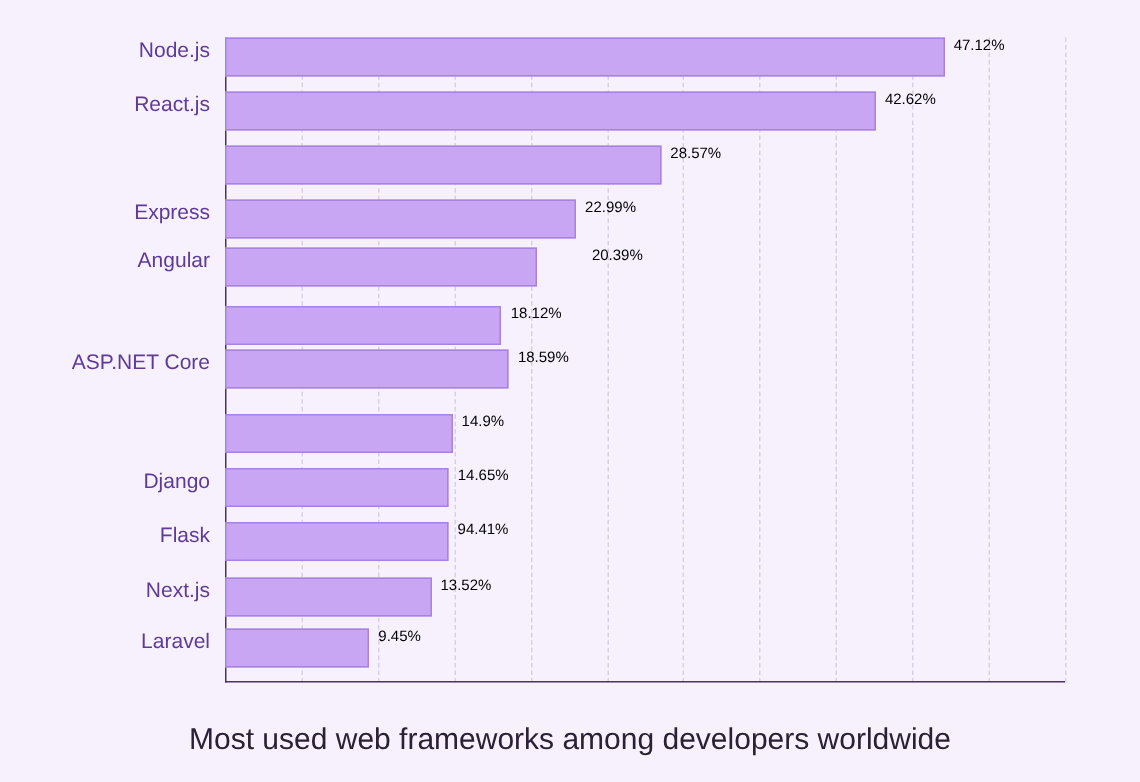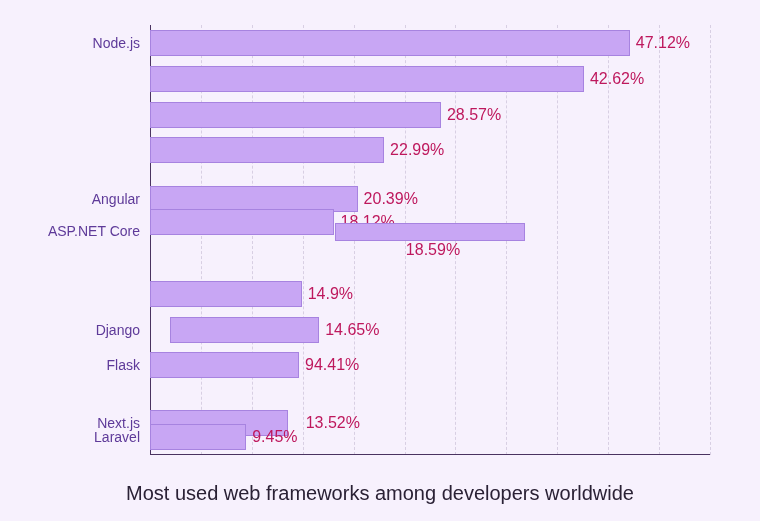"Node.js" .row { align-items: center -> none }
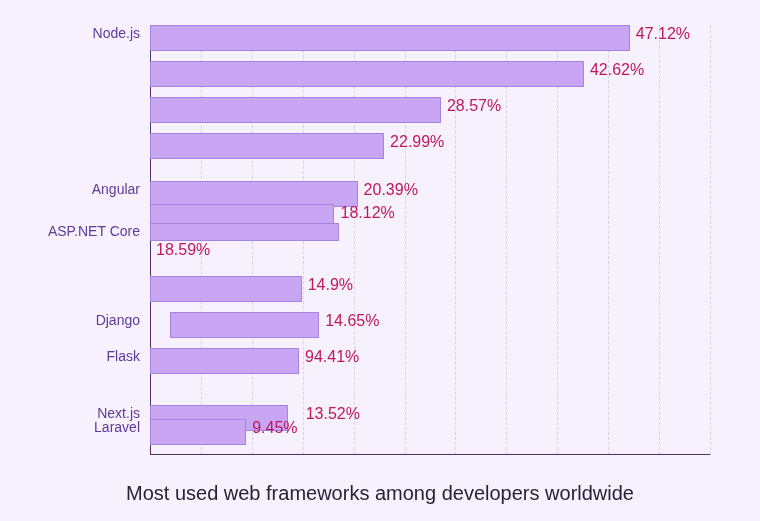"47.12%" .value-label { color: #be185d -> #000000; font-size: 16px -> 10px }
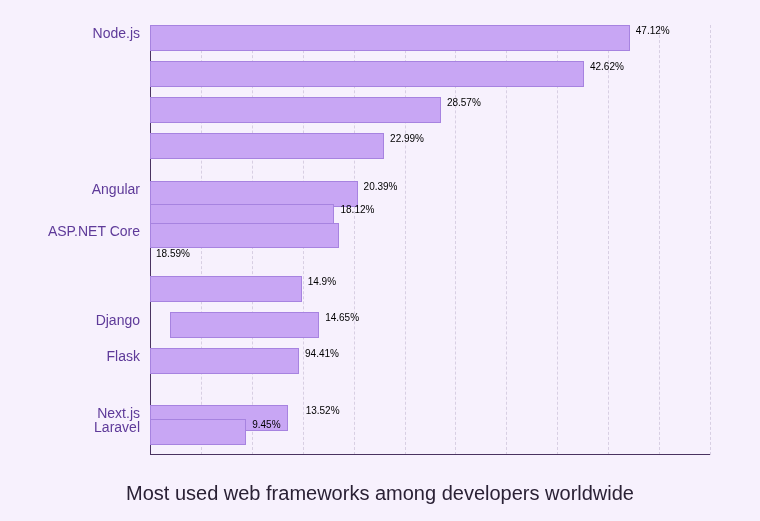"React.js" div.cat-label { html: none -> <div>React.js</div> }
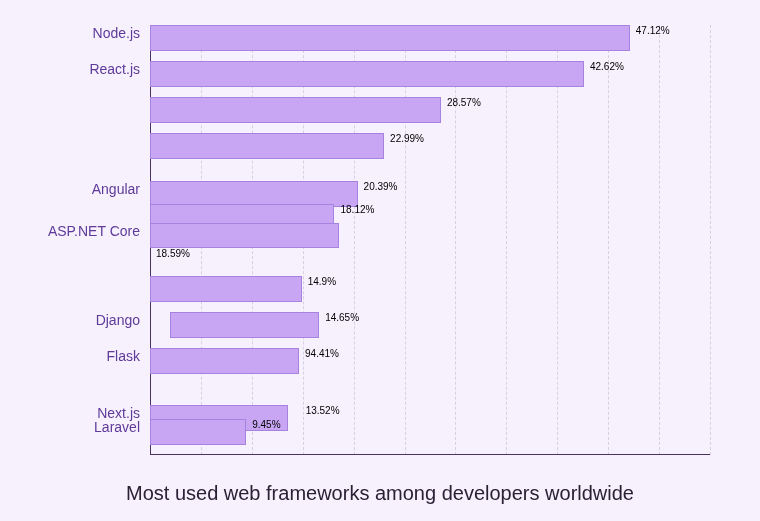"Express" div.cat-label { html: none -> <div>Express</div> }
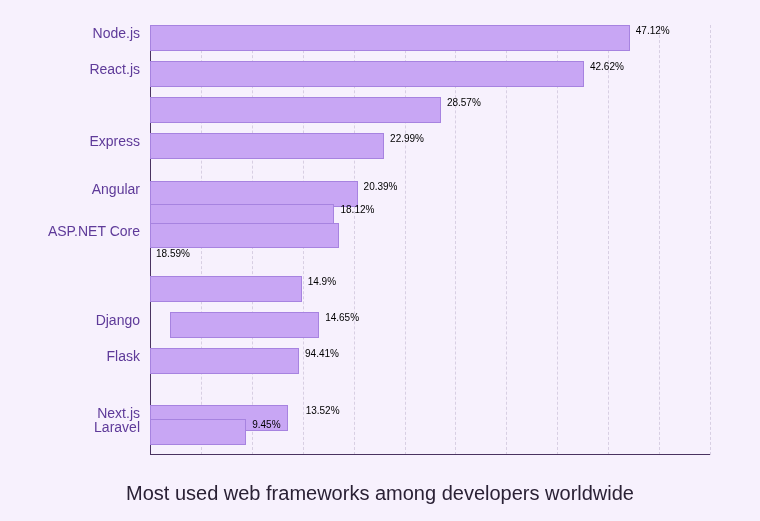"Angular" div.row { gap: none -> 31px; top: 156px -> 140px }
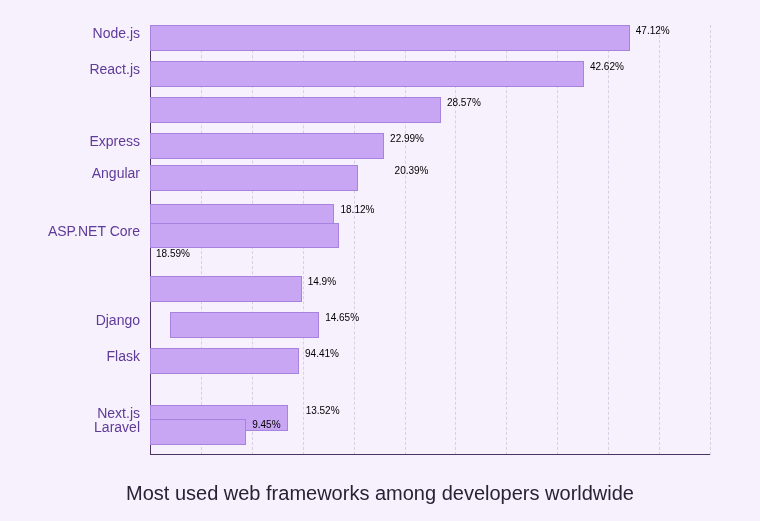"ASP.NET Core" div.row { flex-direction: column -> none; top: 198px -> 208px }
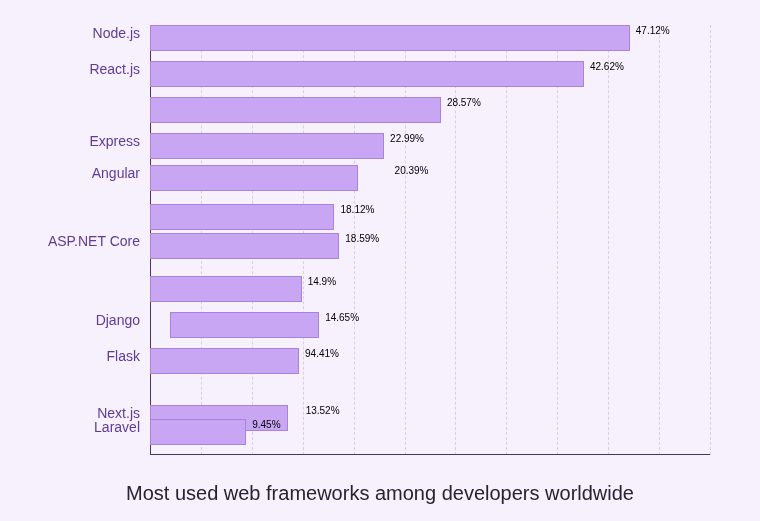"Django" div.row { padding-left: 20px -> none }
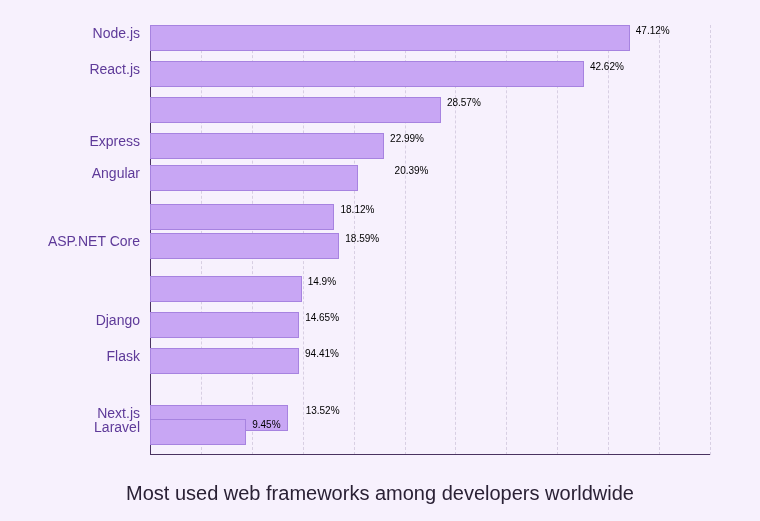"Next.js" div.row { gap: 12px -> none; top: 380px -> 360px }
